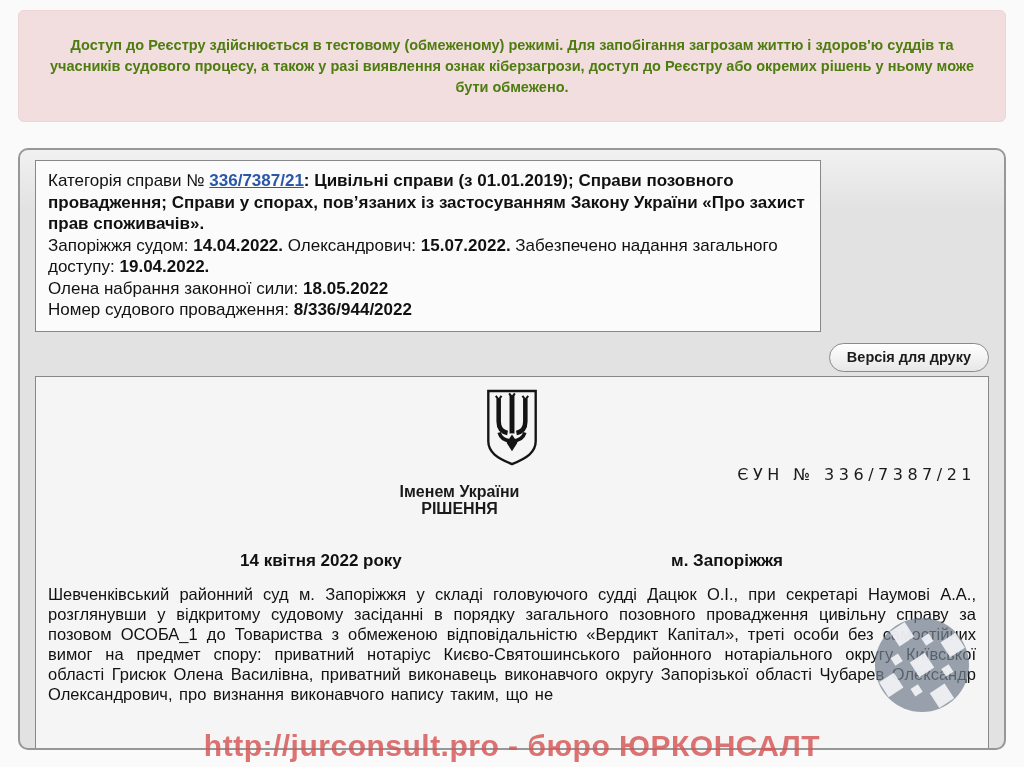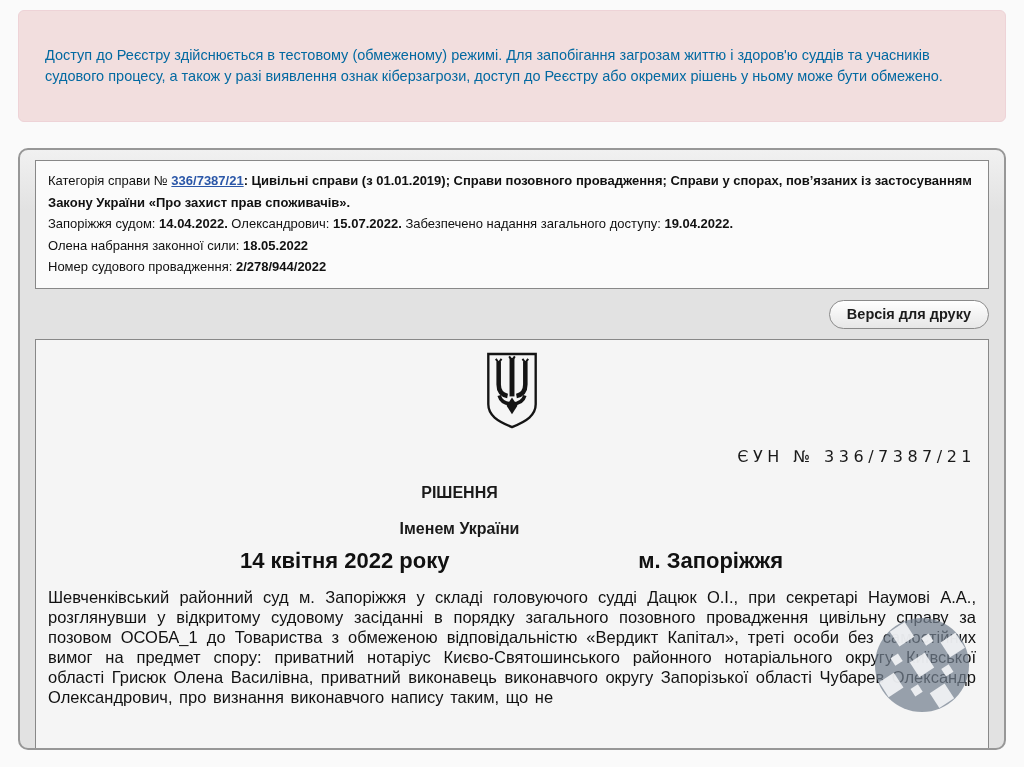"Доступ до Реєстру здійснюється в" .banner p { color: #0369a1 -> #4d7c0f; font-weight: normal -> bold; text-align: none -> center }
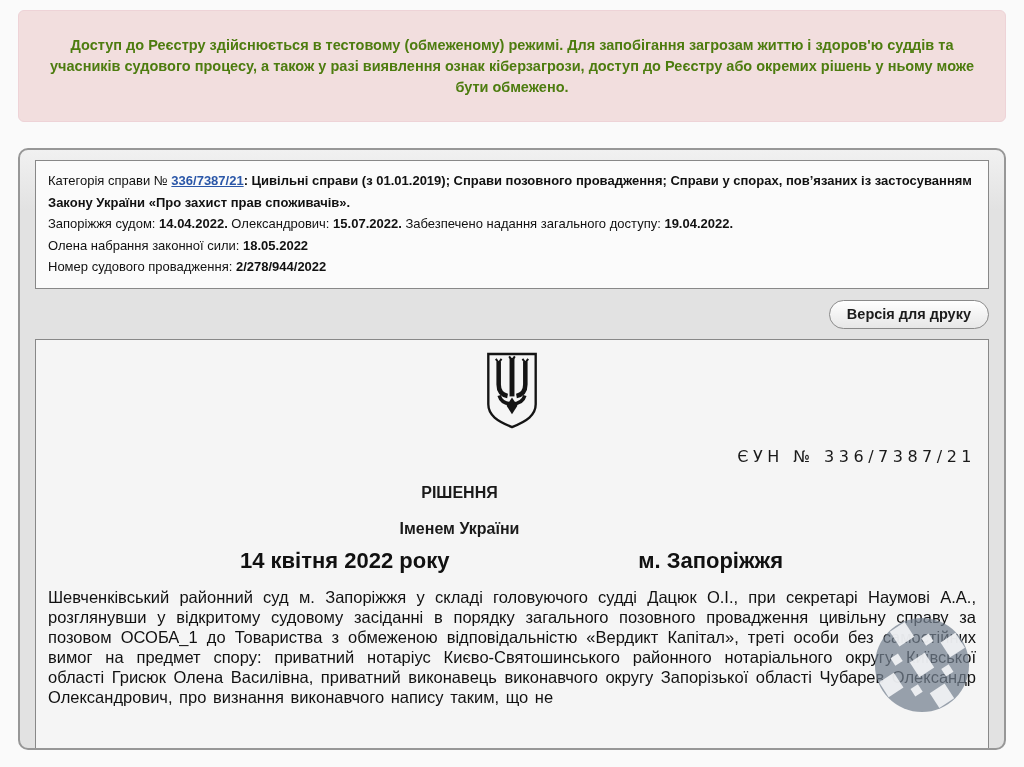"Категорія справи № 336/7387/21: Цивільні" .info-box { font-size: 13px -> 17px; width: 954px -> 786px }
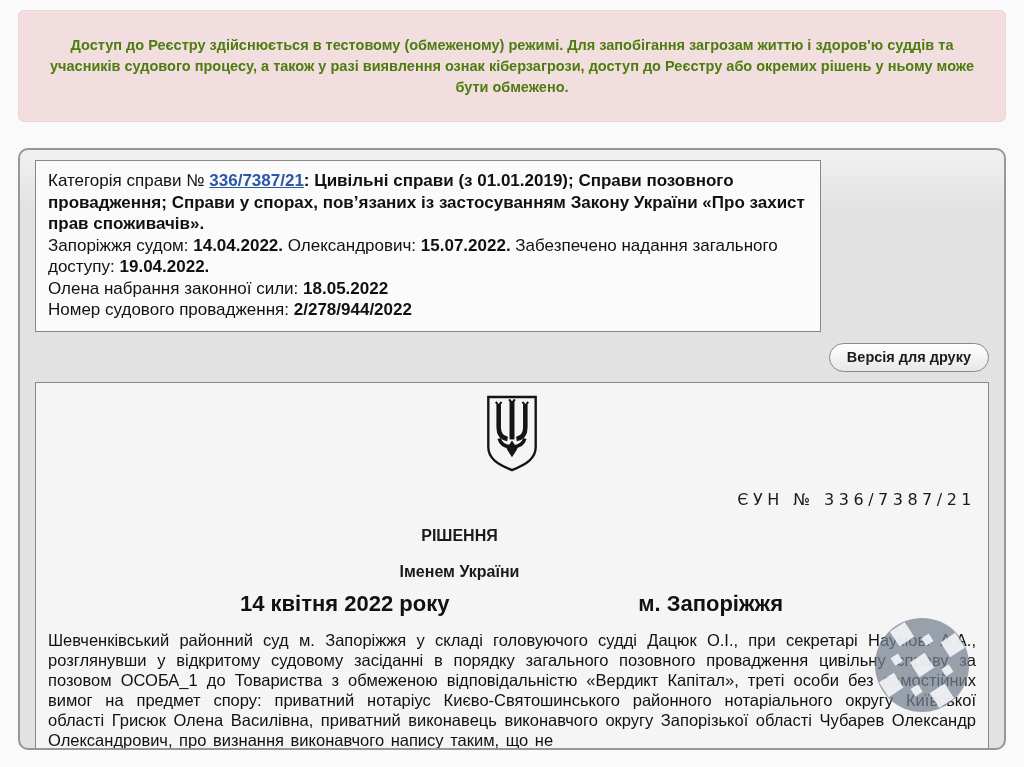"2/278/944/2022" b { text: 2/278/944/2022 -> 8/336/944/2022 }
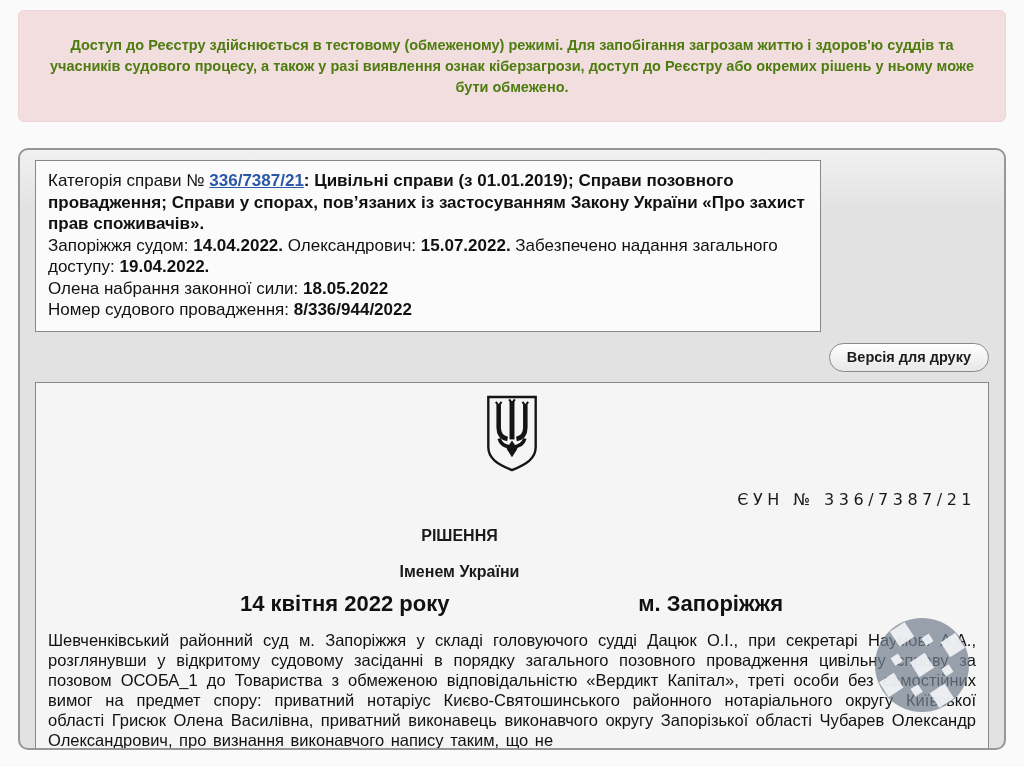"Версія для друку" .btn-row { height: 50px -> 44px }
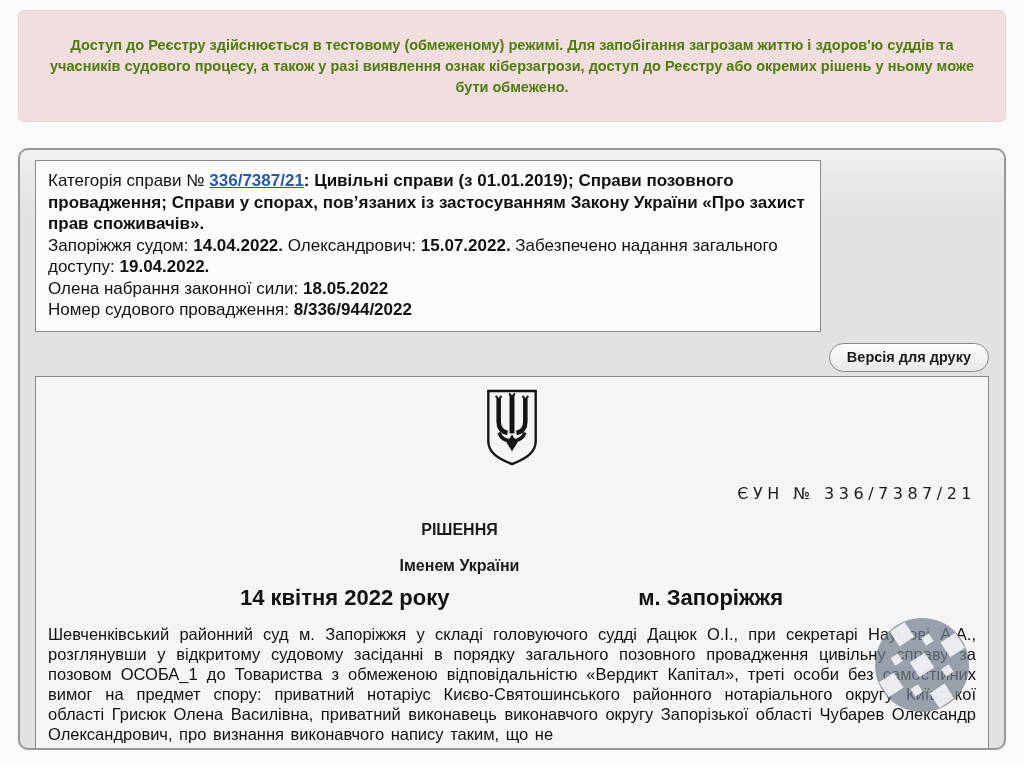"ЄУН № 336/7387/21" .doc-line { margin-top: 19px -> none }
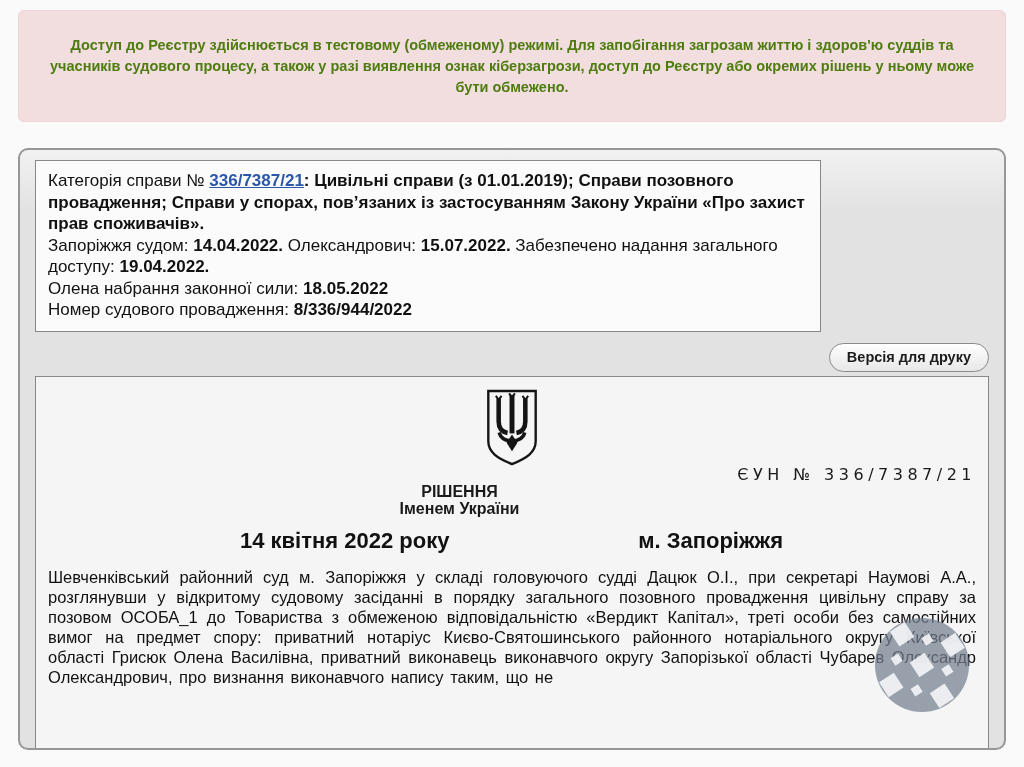"РІШЕННЯ" p.doc-line { order: before "Іменем України" -> after "Іменем України" }
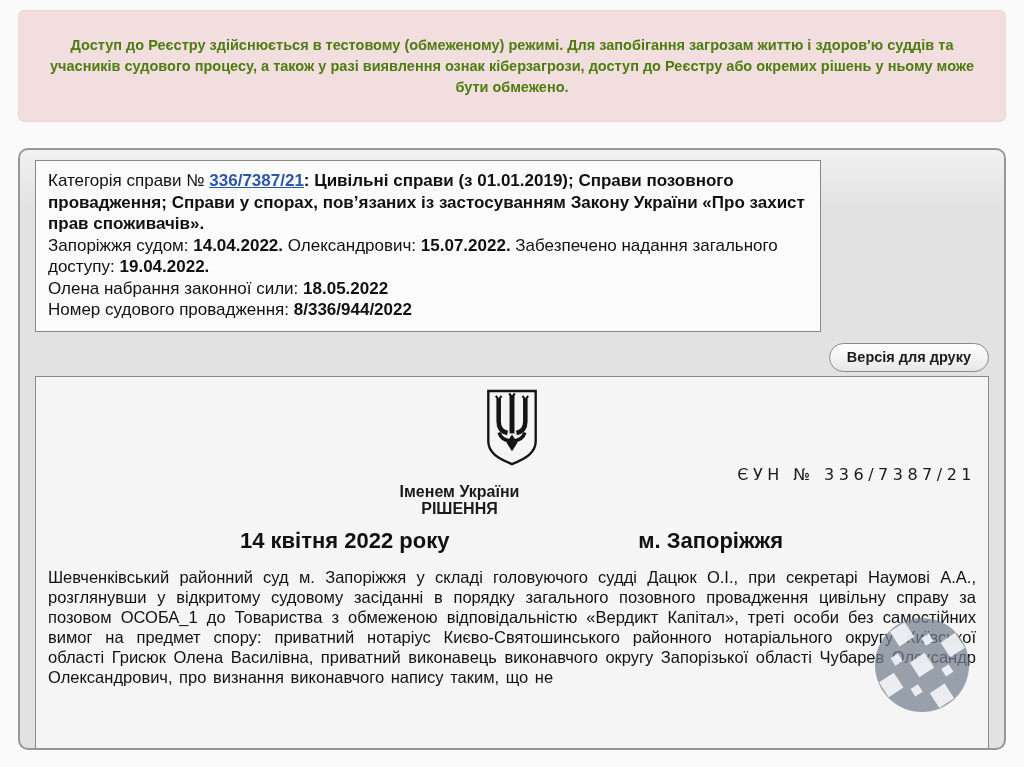"14 квітня 2022 року" .date-row { font-size: 22px -> 17px; margin-top: 11px -> 34px }
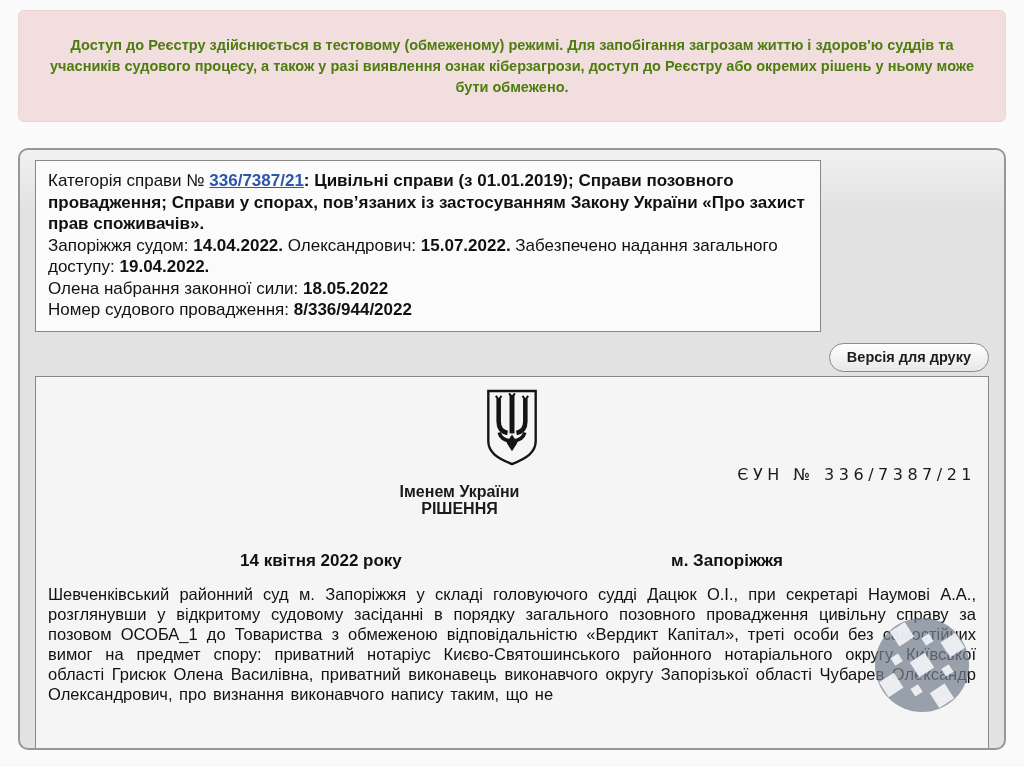"http://jurconsult.pro - бюро ЮРКОНСАЛТ" div.wm-text { html: none -> <div>http://jurconsult.pro - бюро ЮРКОНСАЛТ</div> }
